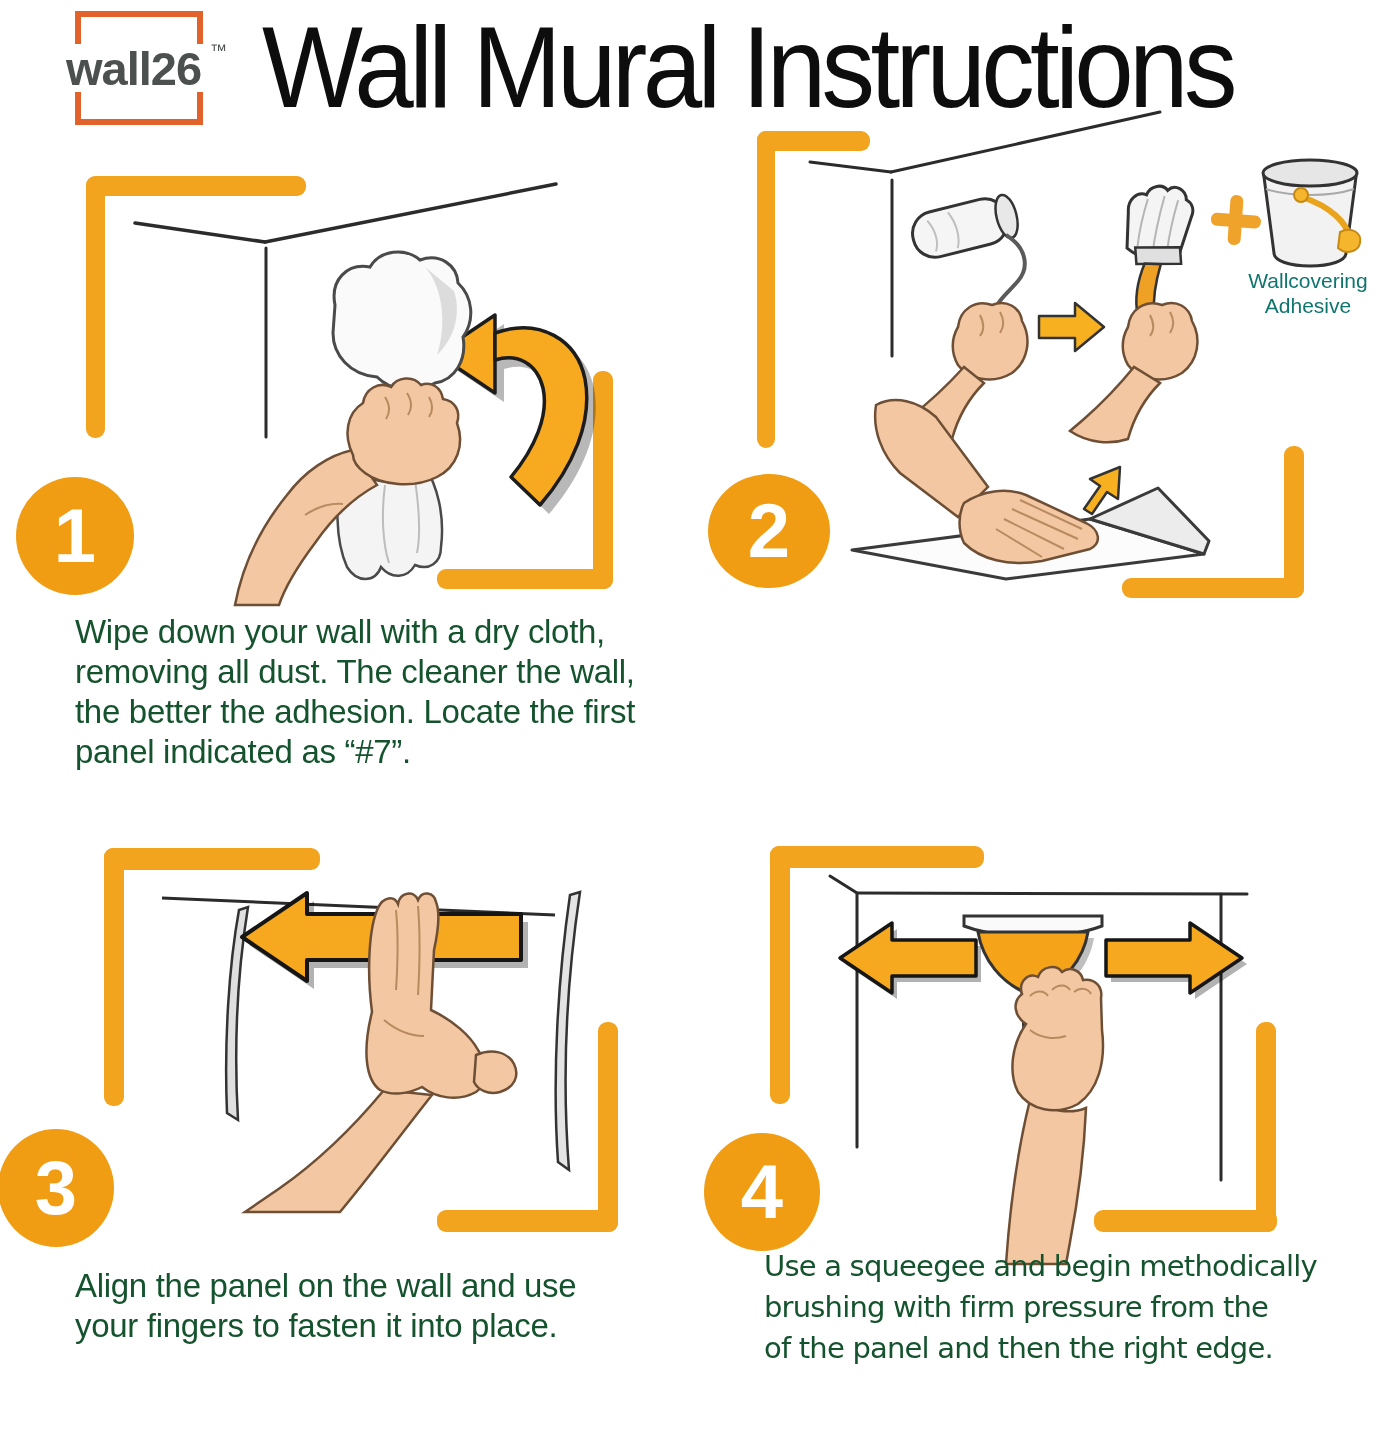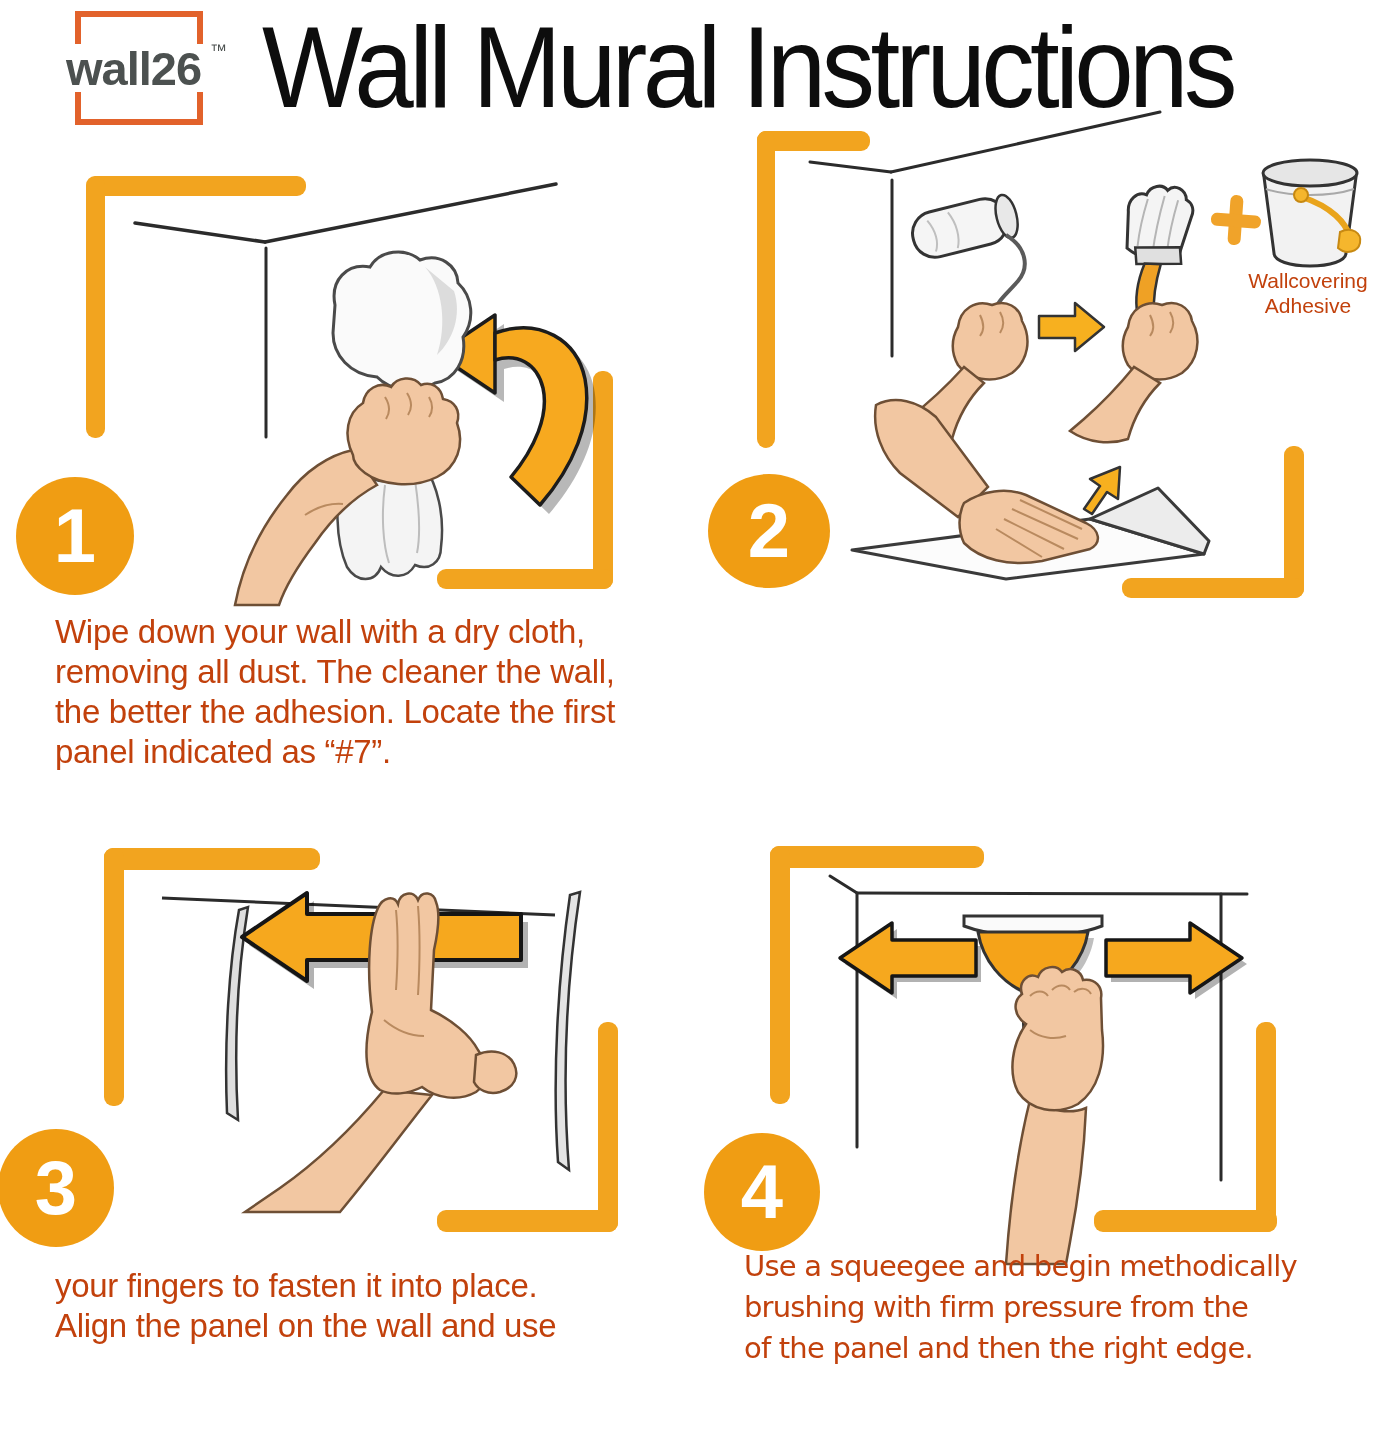"Wallcovering" .bucket-label { color: #c2410c -> #0f766e }
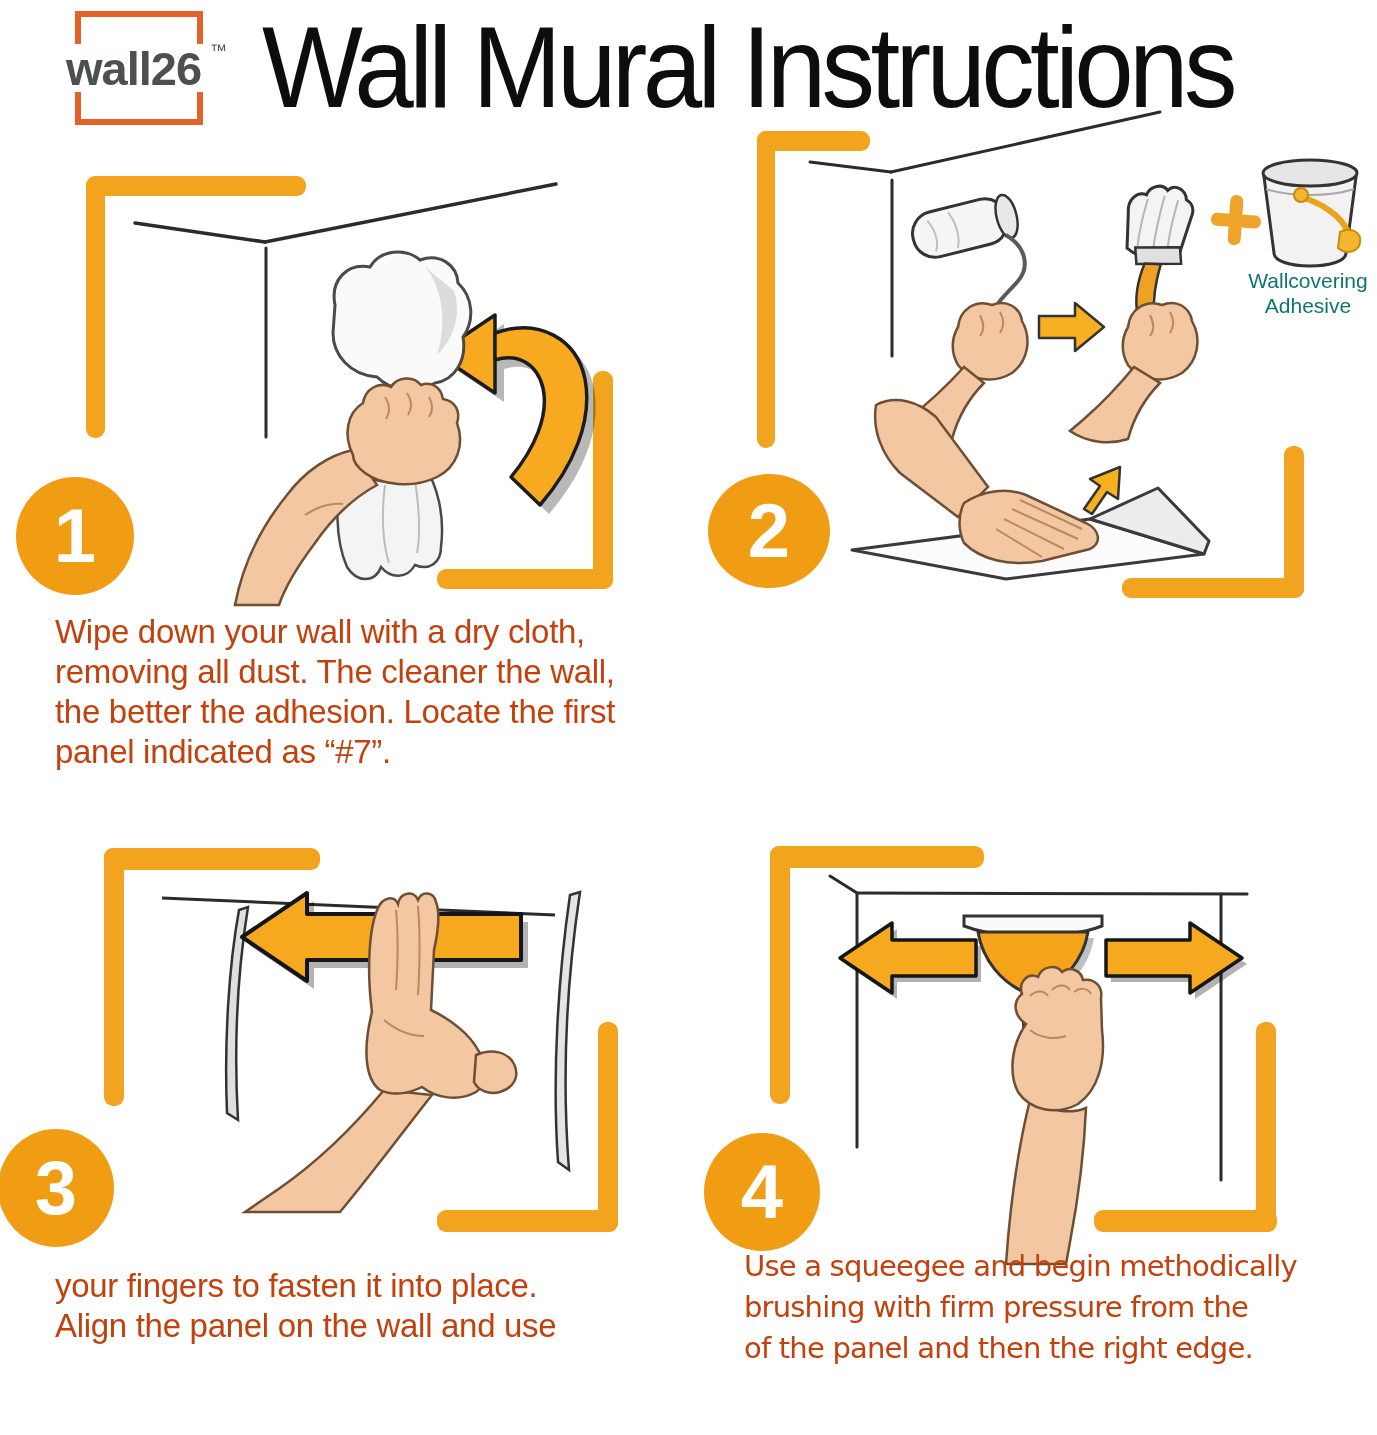"Wipe down your wall with" .steptext { color: #c2410c -> #14532d; margin-left: none -> 20px }
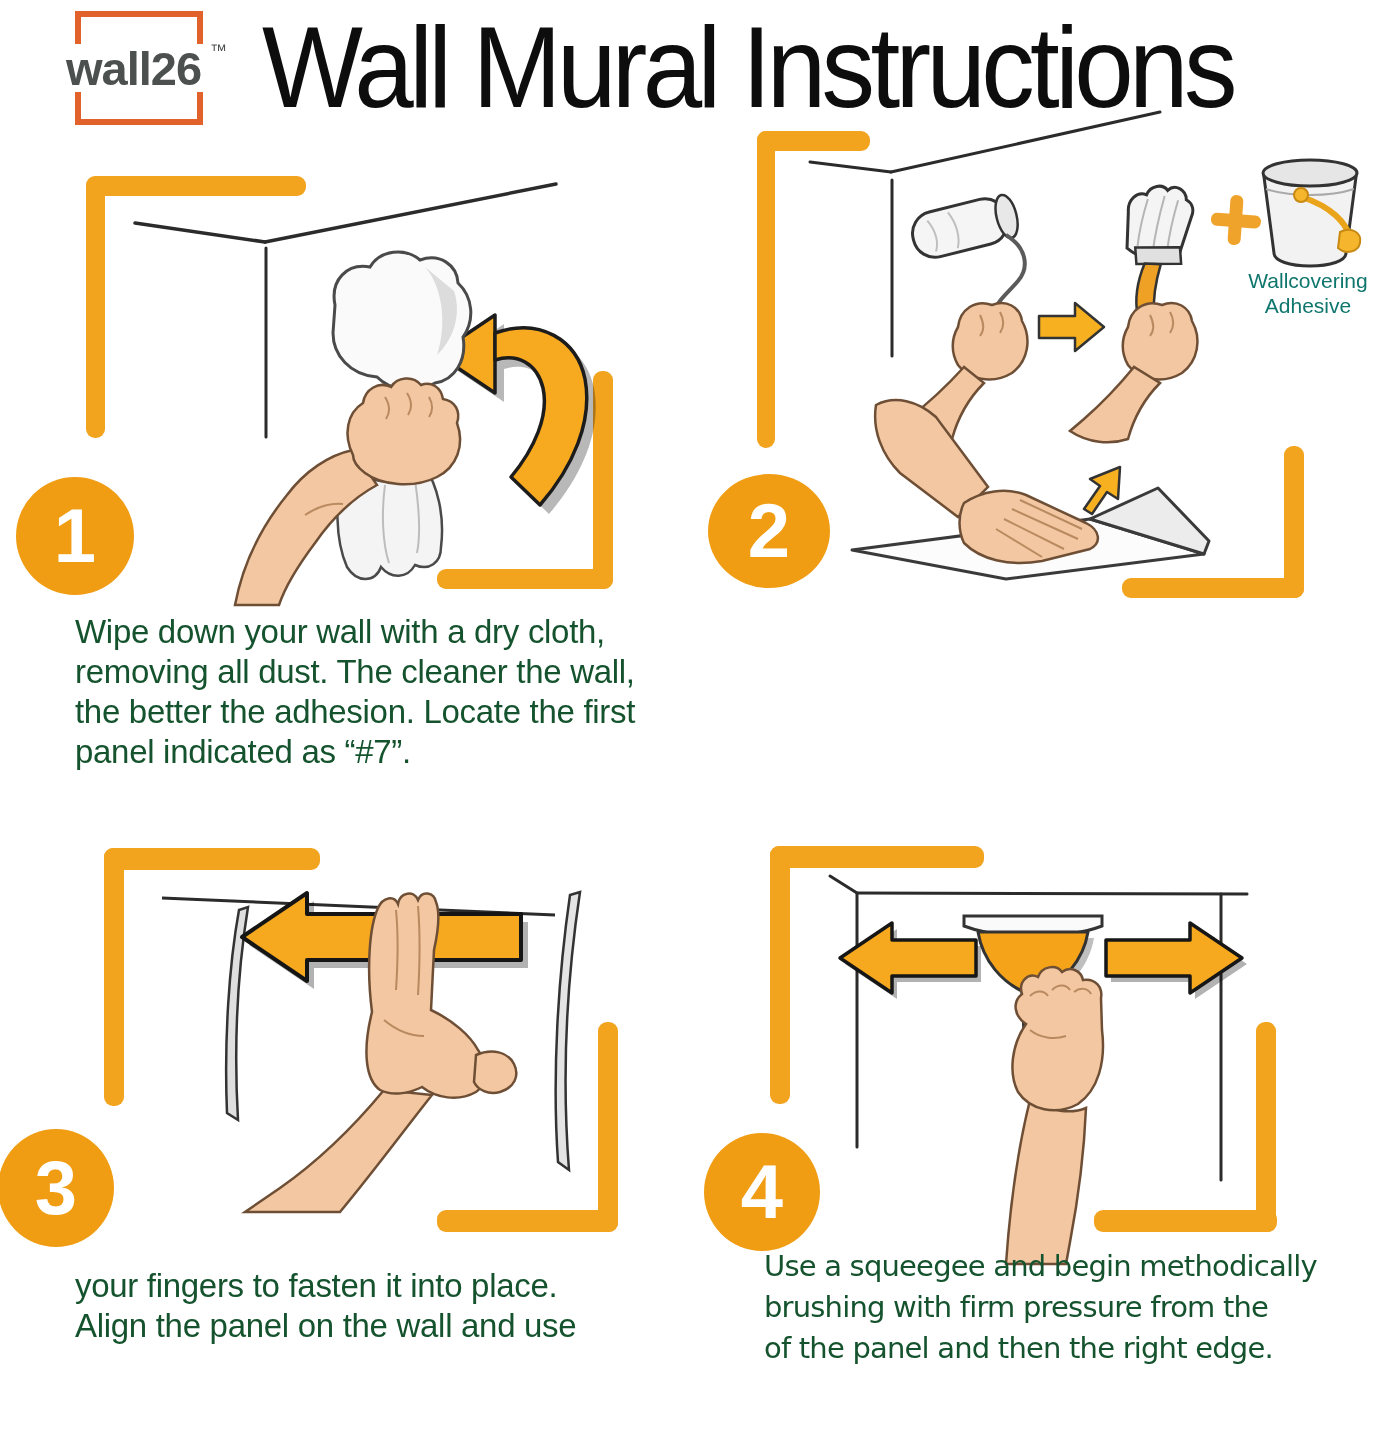"your fingers to fasten it" div { order: before "Align the panel on the" -> after "Align the panel on the" }
